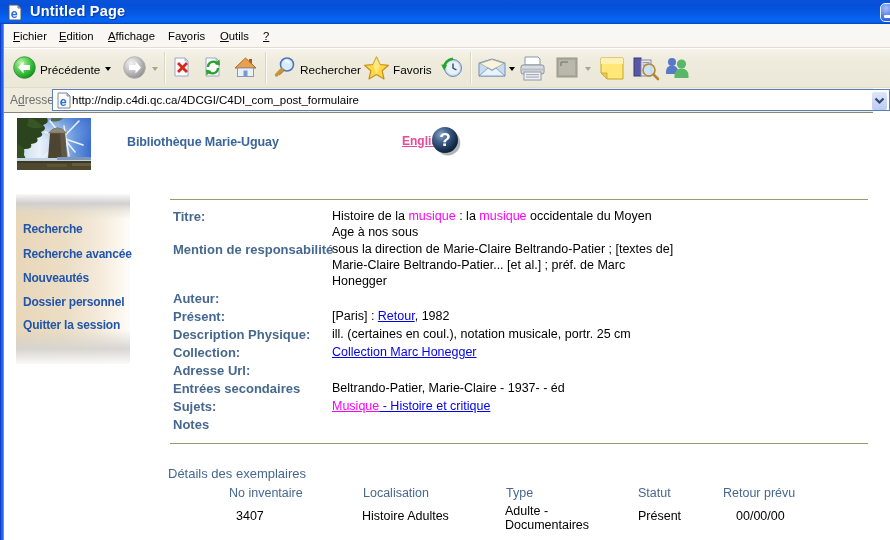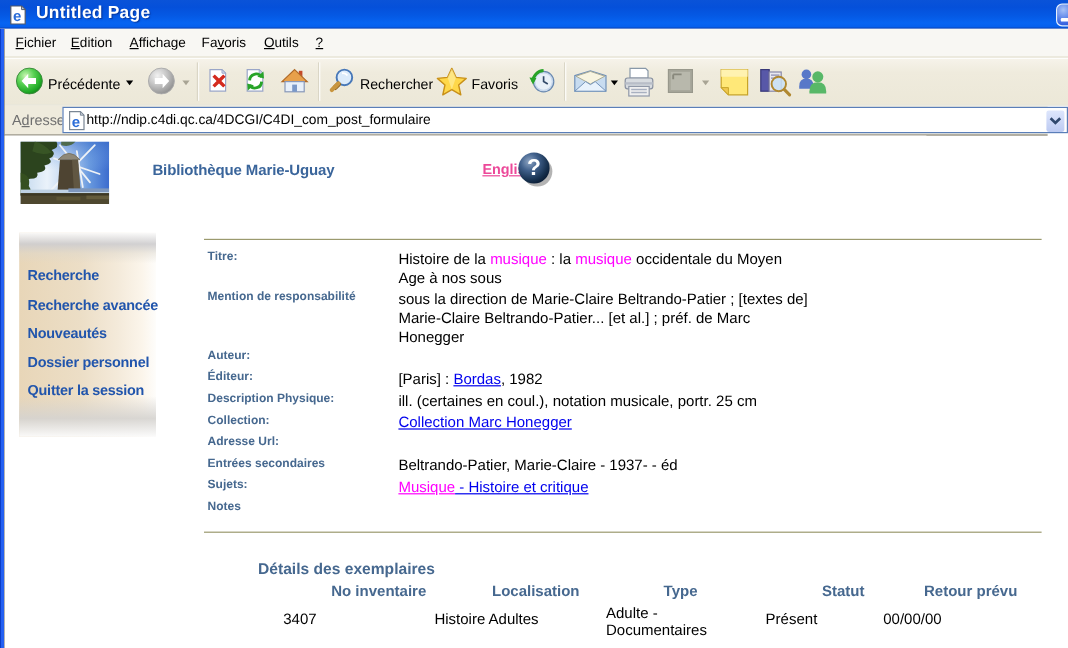"Titre:" .lbl { font-size: 10px -> 13px }
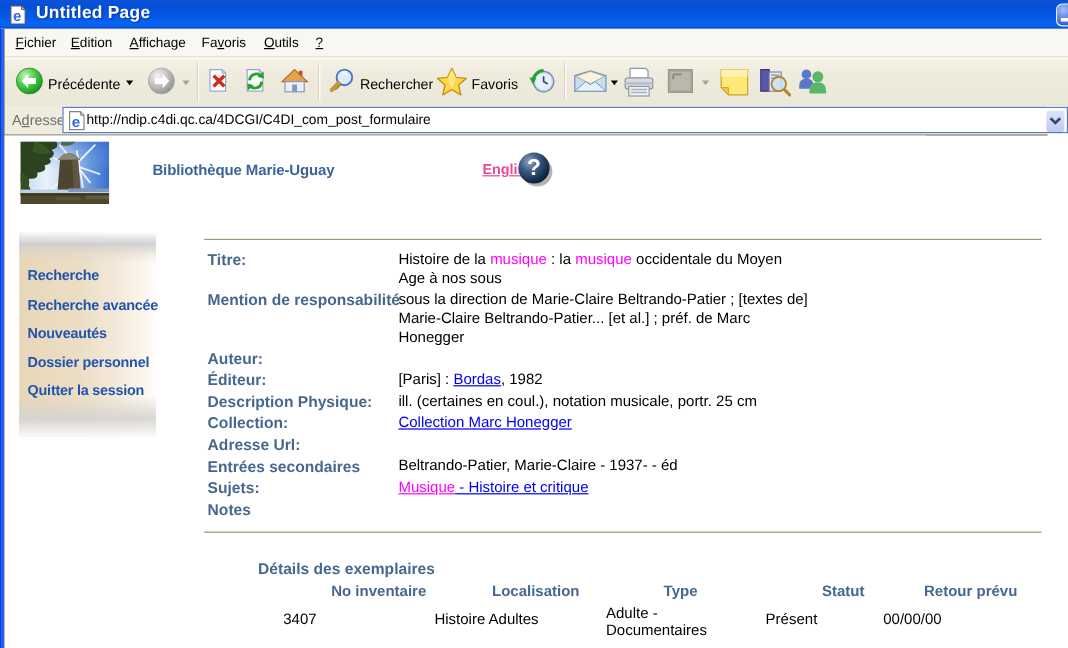"Éditeur:" div.lbl { text: Éditeur -> Présent }
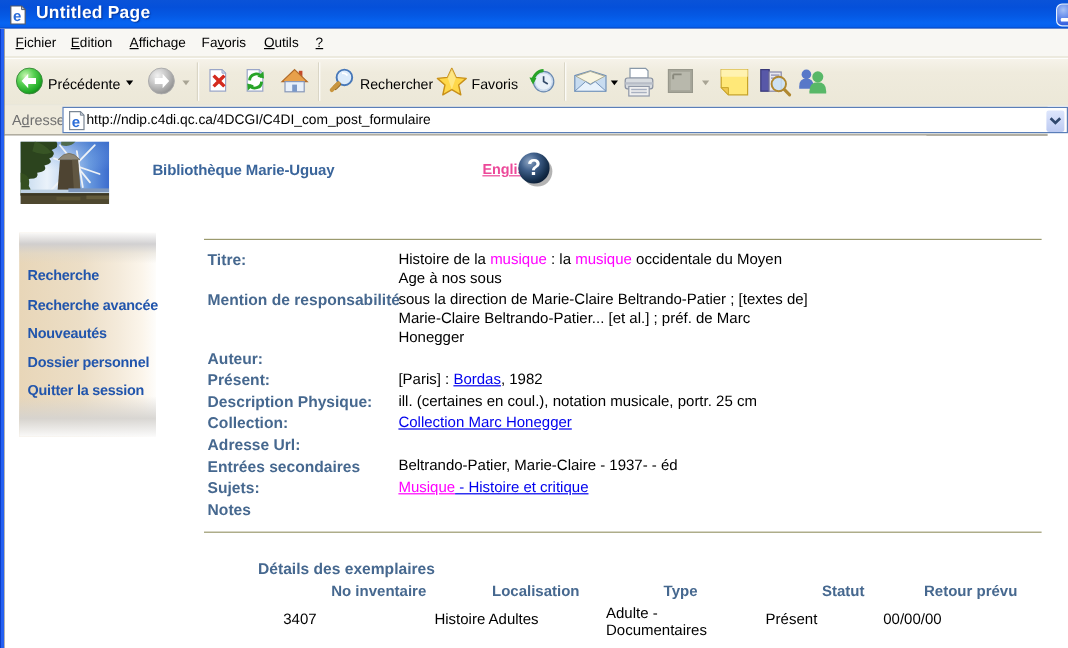"Bordas" a.lk { text: Bordas -> Retour }
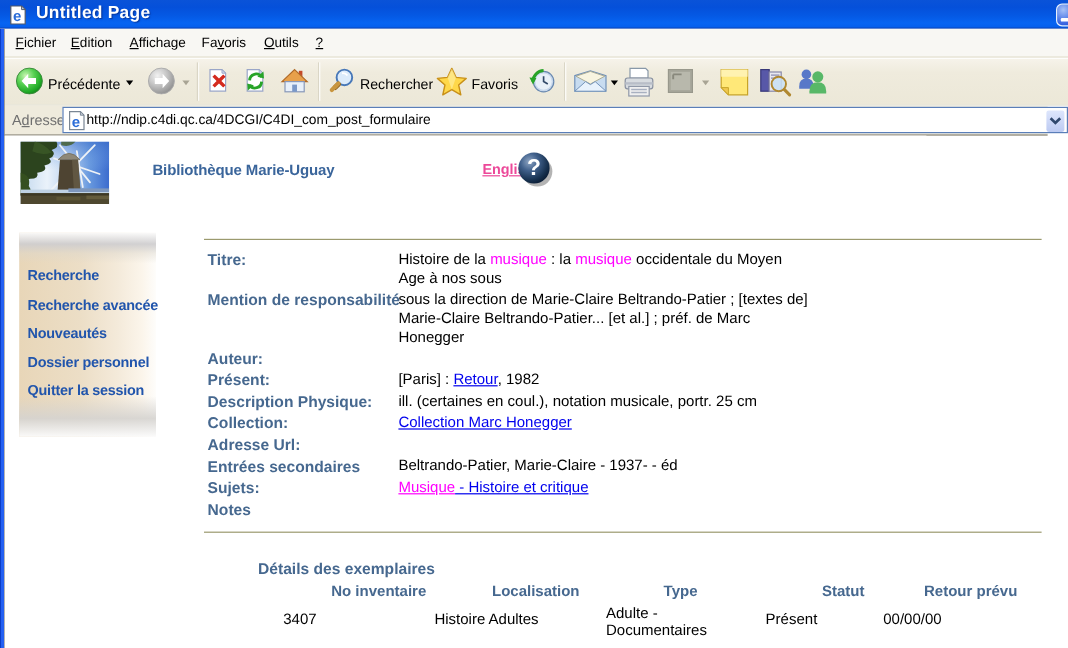"Détails des exemplaires" .dh { font-weight: bold -> normal; margin-left: 47px -> none }
